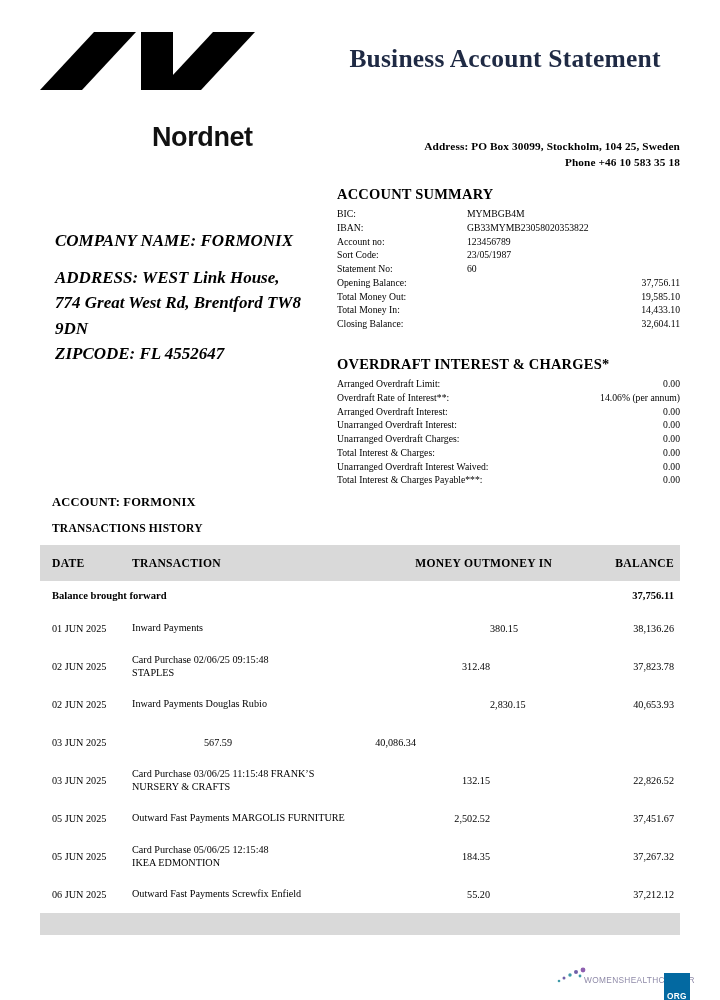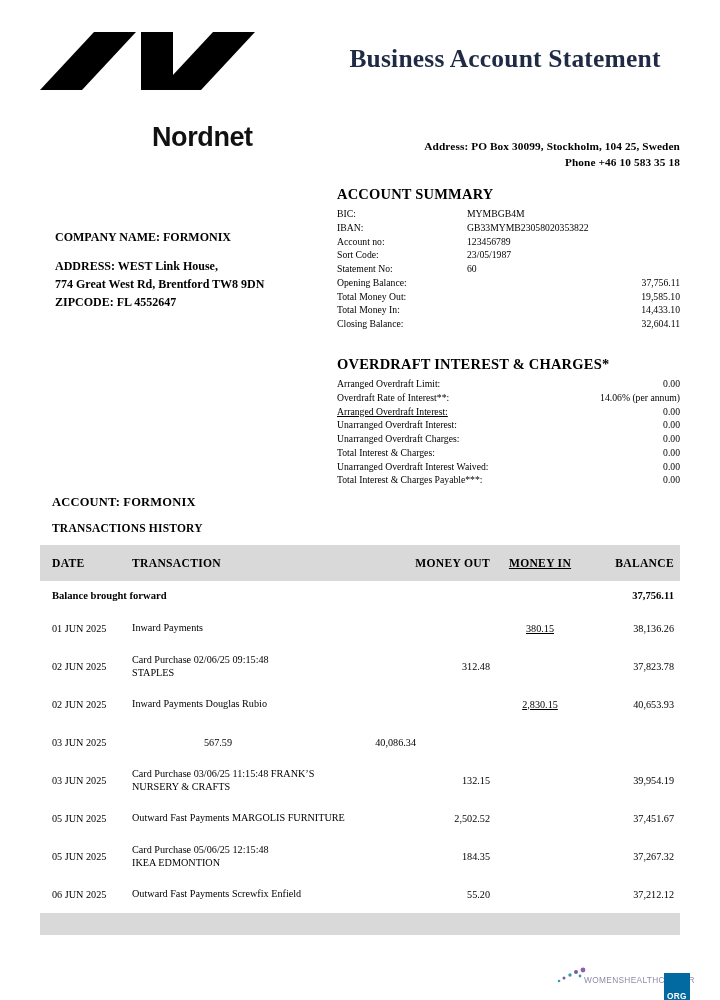"COMPANY NAME: FORMONIX" .customer { font-size: 12px -> 17px; font-style: none -> italic }
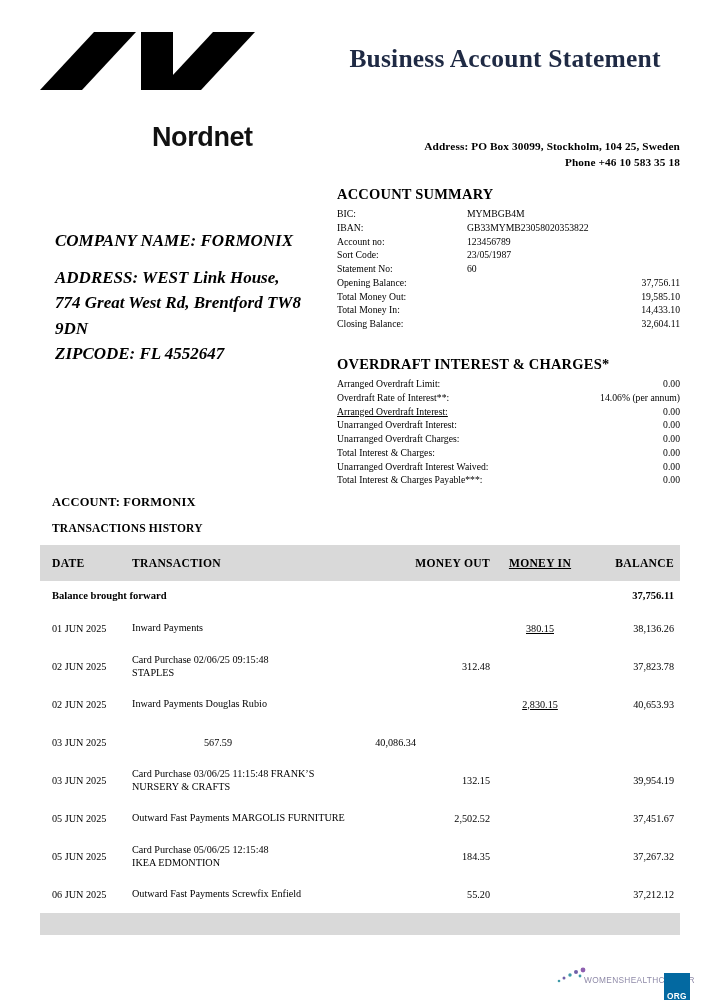"Arranged Overdraft Interest:" div.k { text-decoration: underline -> none }
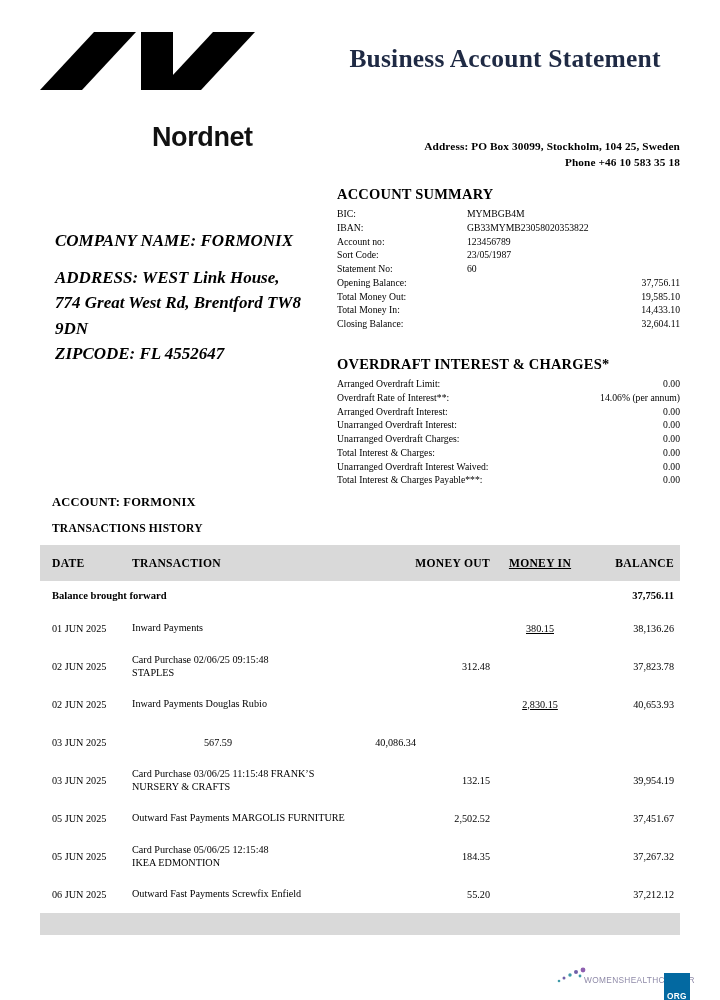"MONEY IN" .c-in { text-align: center -> left; text-decoration: underline -> none }
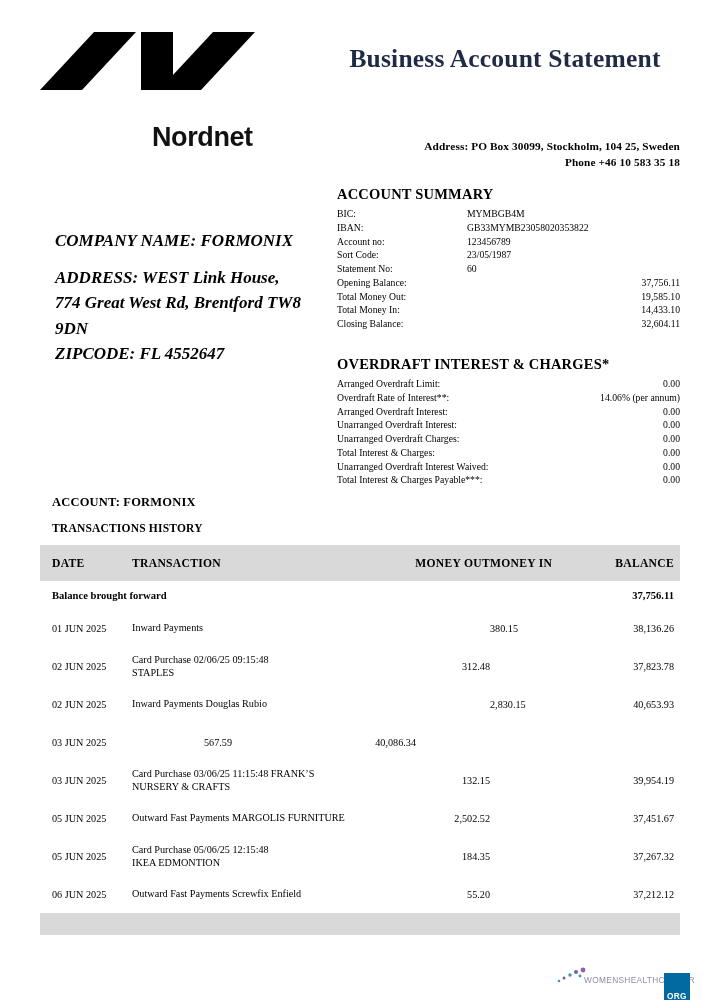"39,954.19" div.c-bal { text: 39,954.19 -> 22,826.52 }
